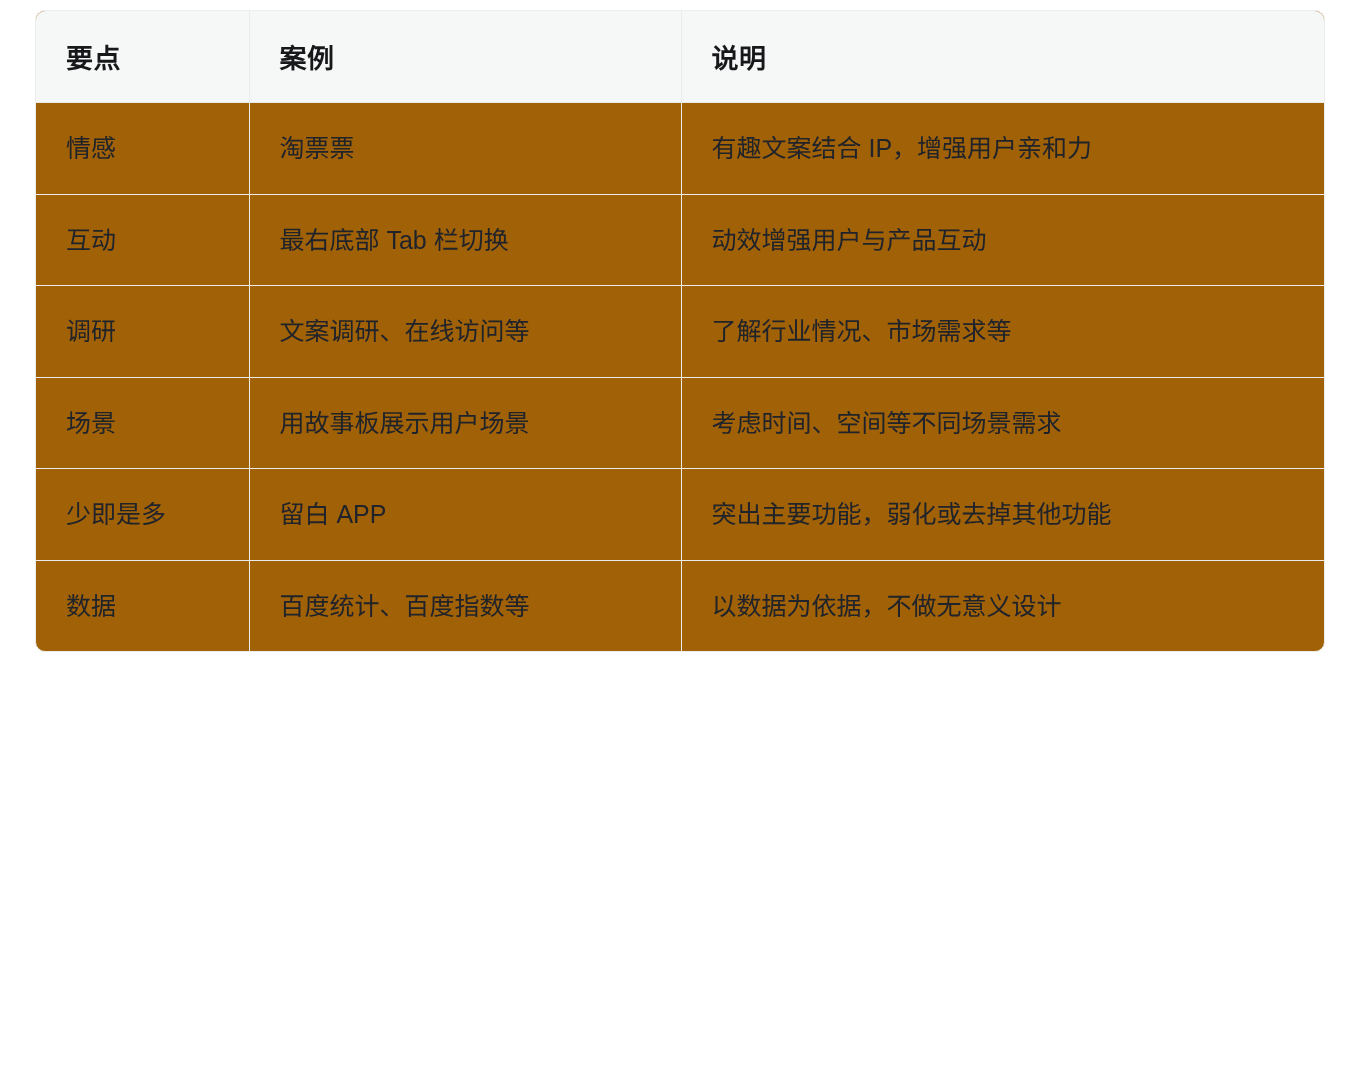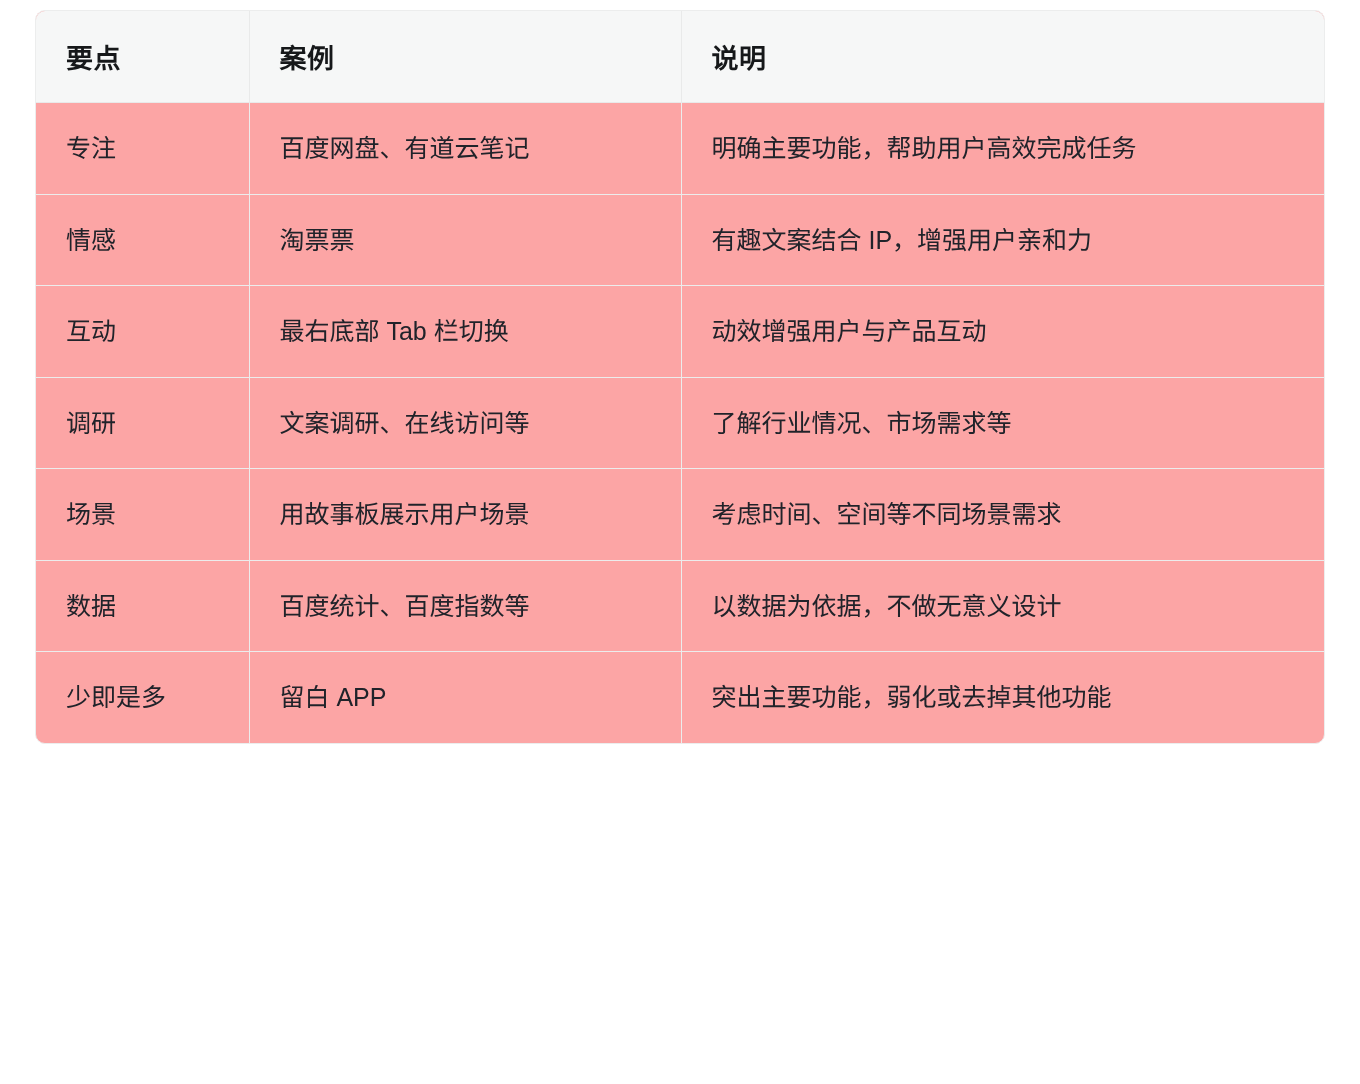"要点" .table-wrap { background: #fca5a5 -> #a16207 }
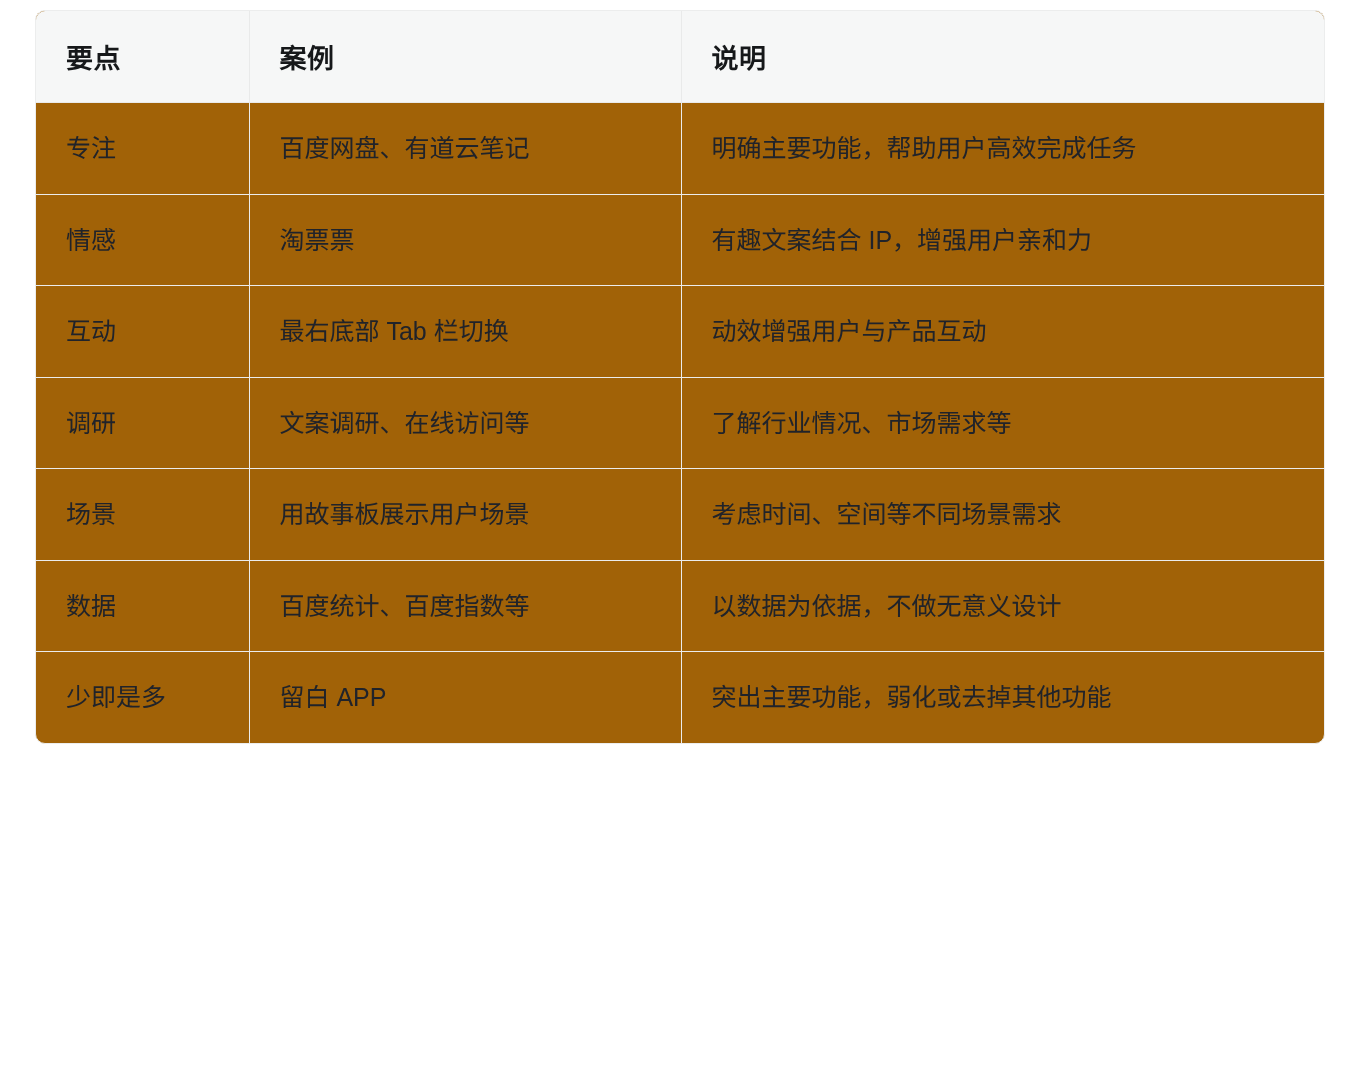"专注" tr { html: <tr> <td>专注</td> <td>百度网盘、有道云笔记</td> <td>明确主要功能，帮助用户高效完成任务</td> </tr> -> none }
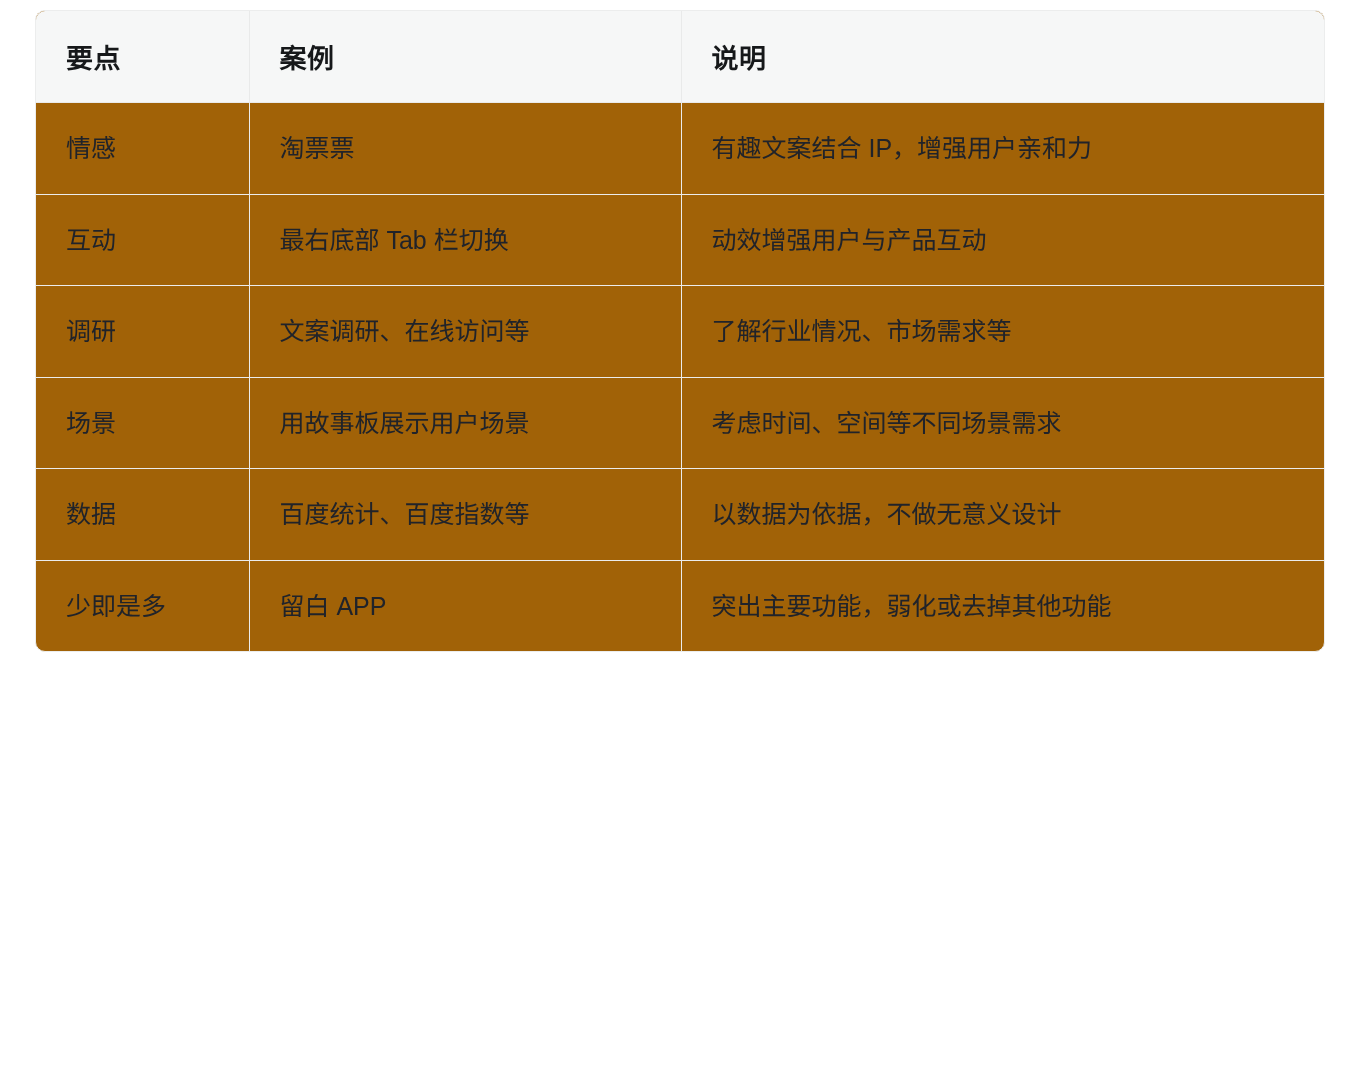"数据" tr { order: before "少即是多" -> after "少即是多" }
